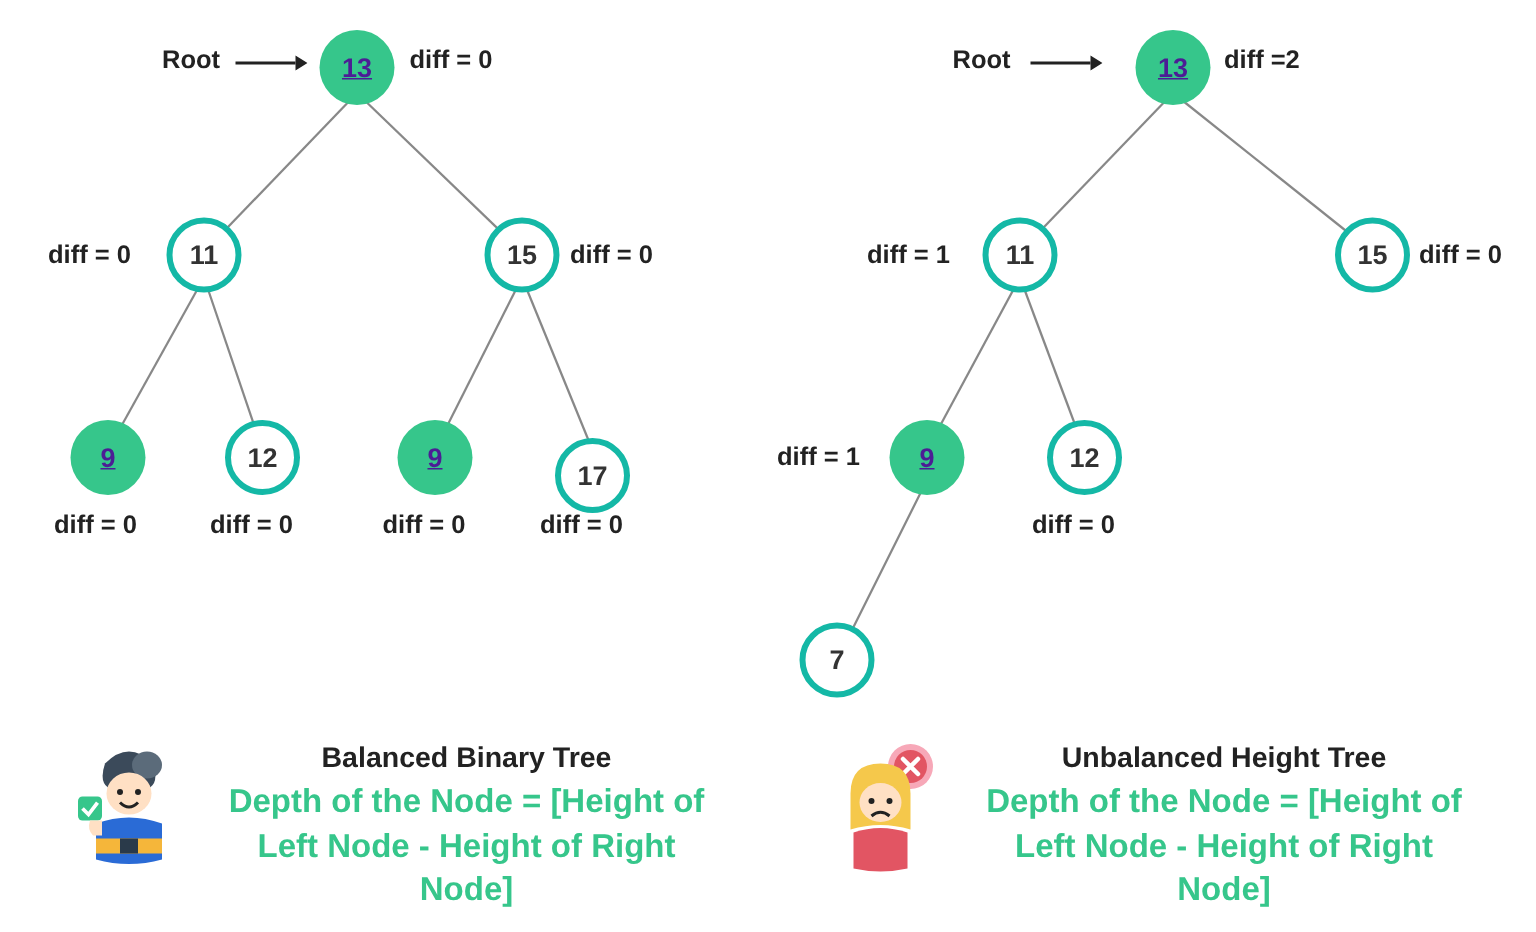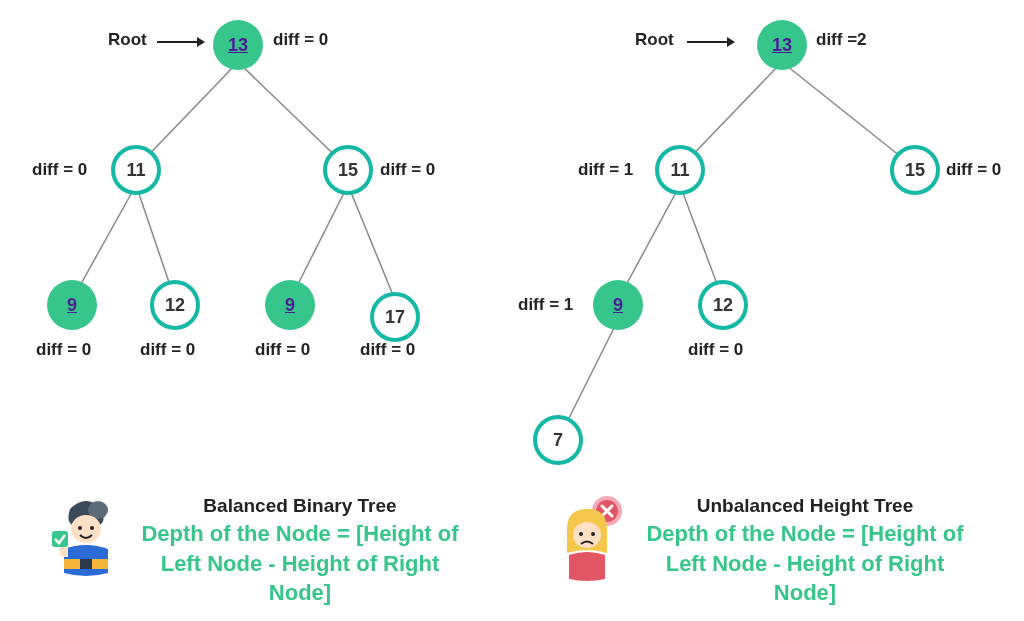"Balanced Binary Tree" .caption-block { gap: 8px -> 19px }
